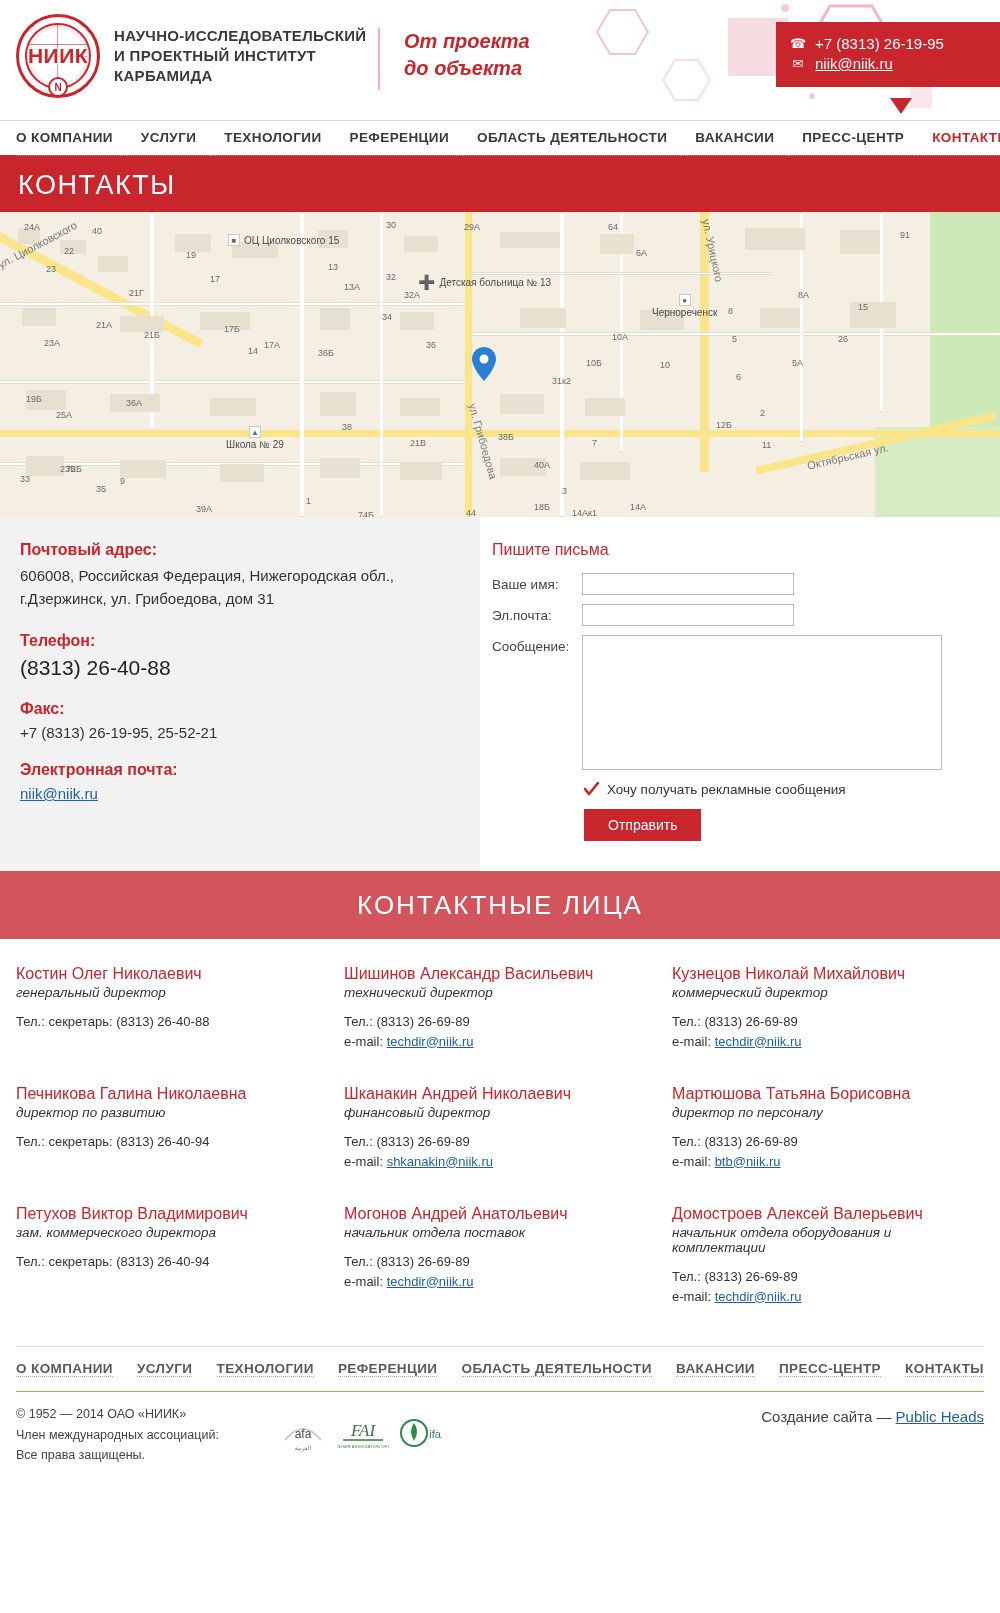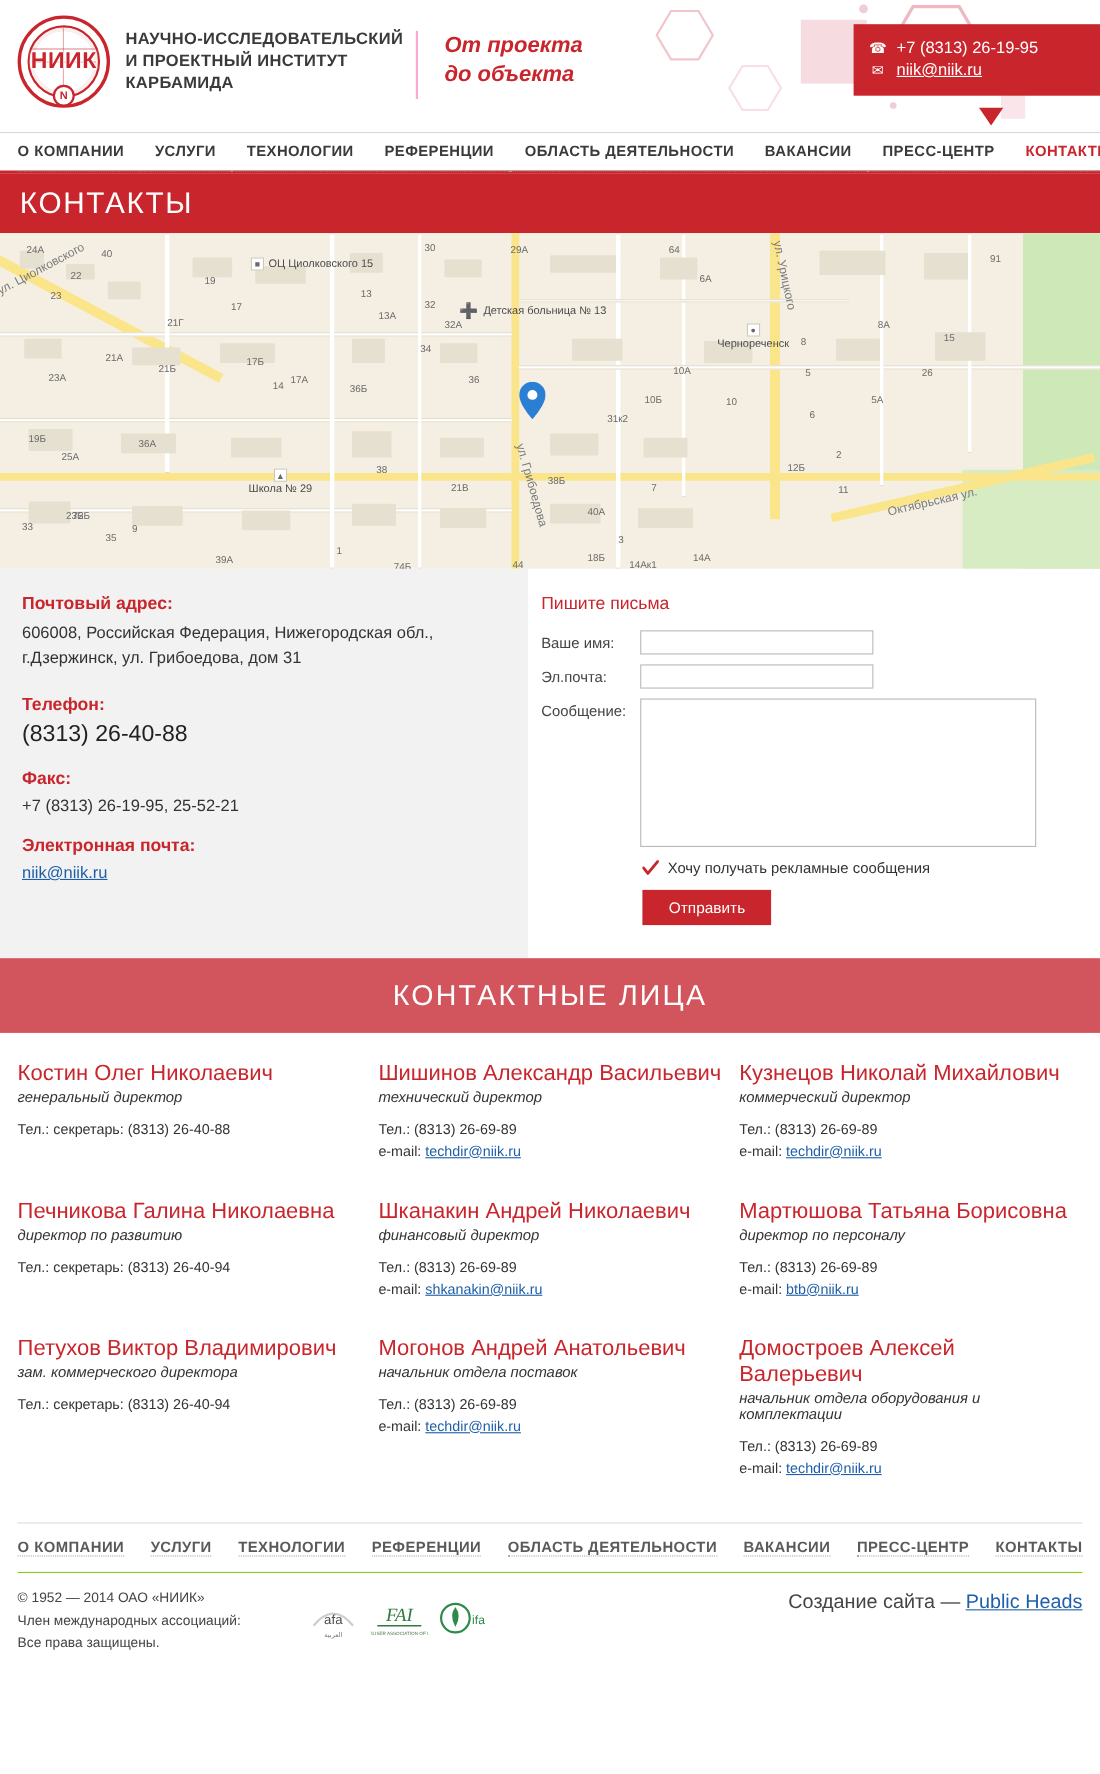"21Г" div.lbl { left: 152px -> 129px }
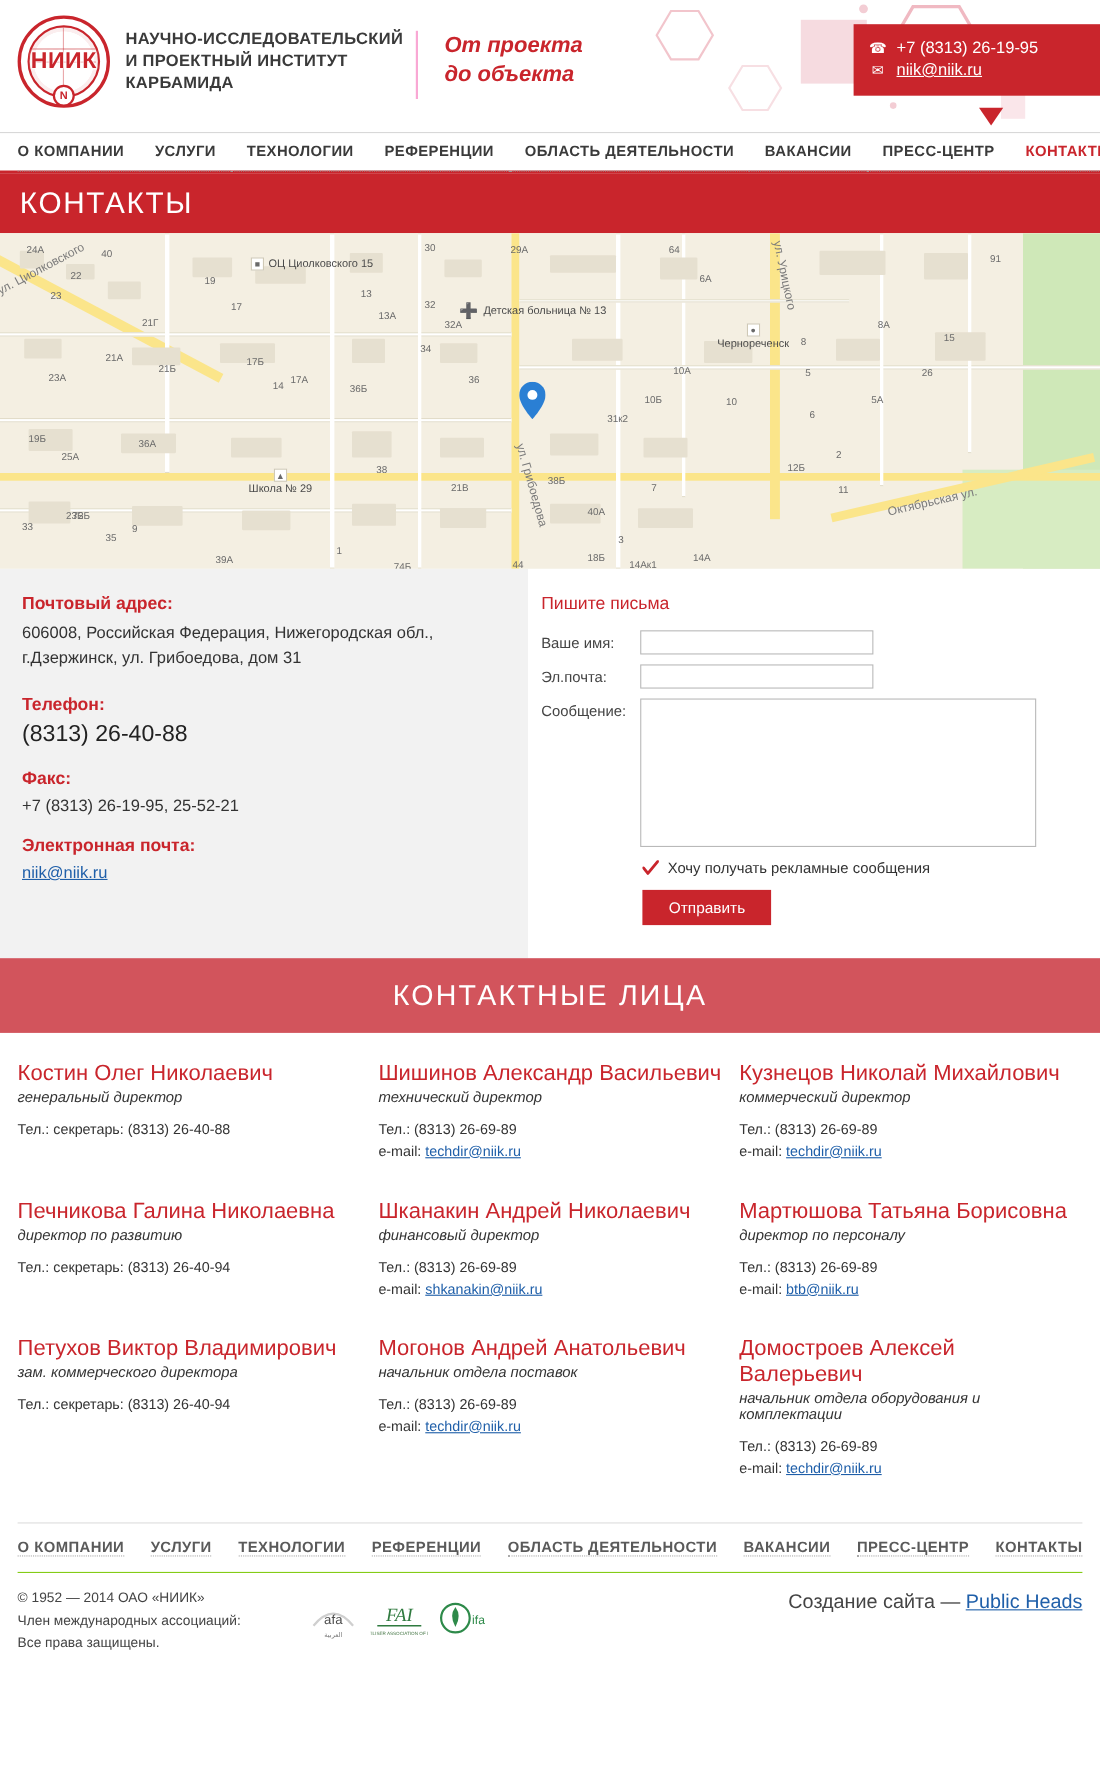"Костин Олег Николаевич" .person .name { font-size: 20px -> 16px }
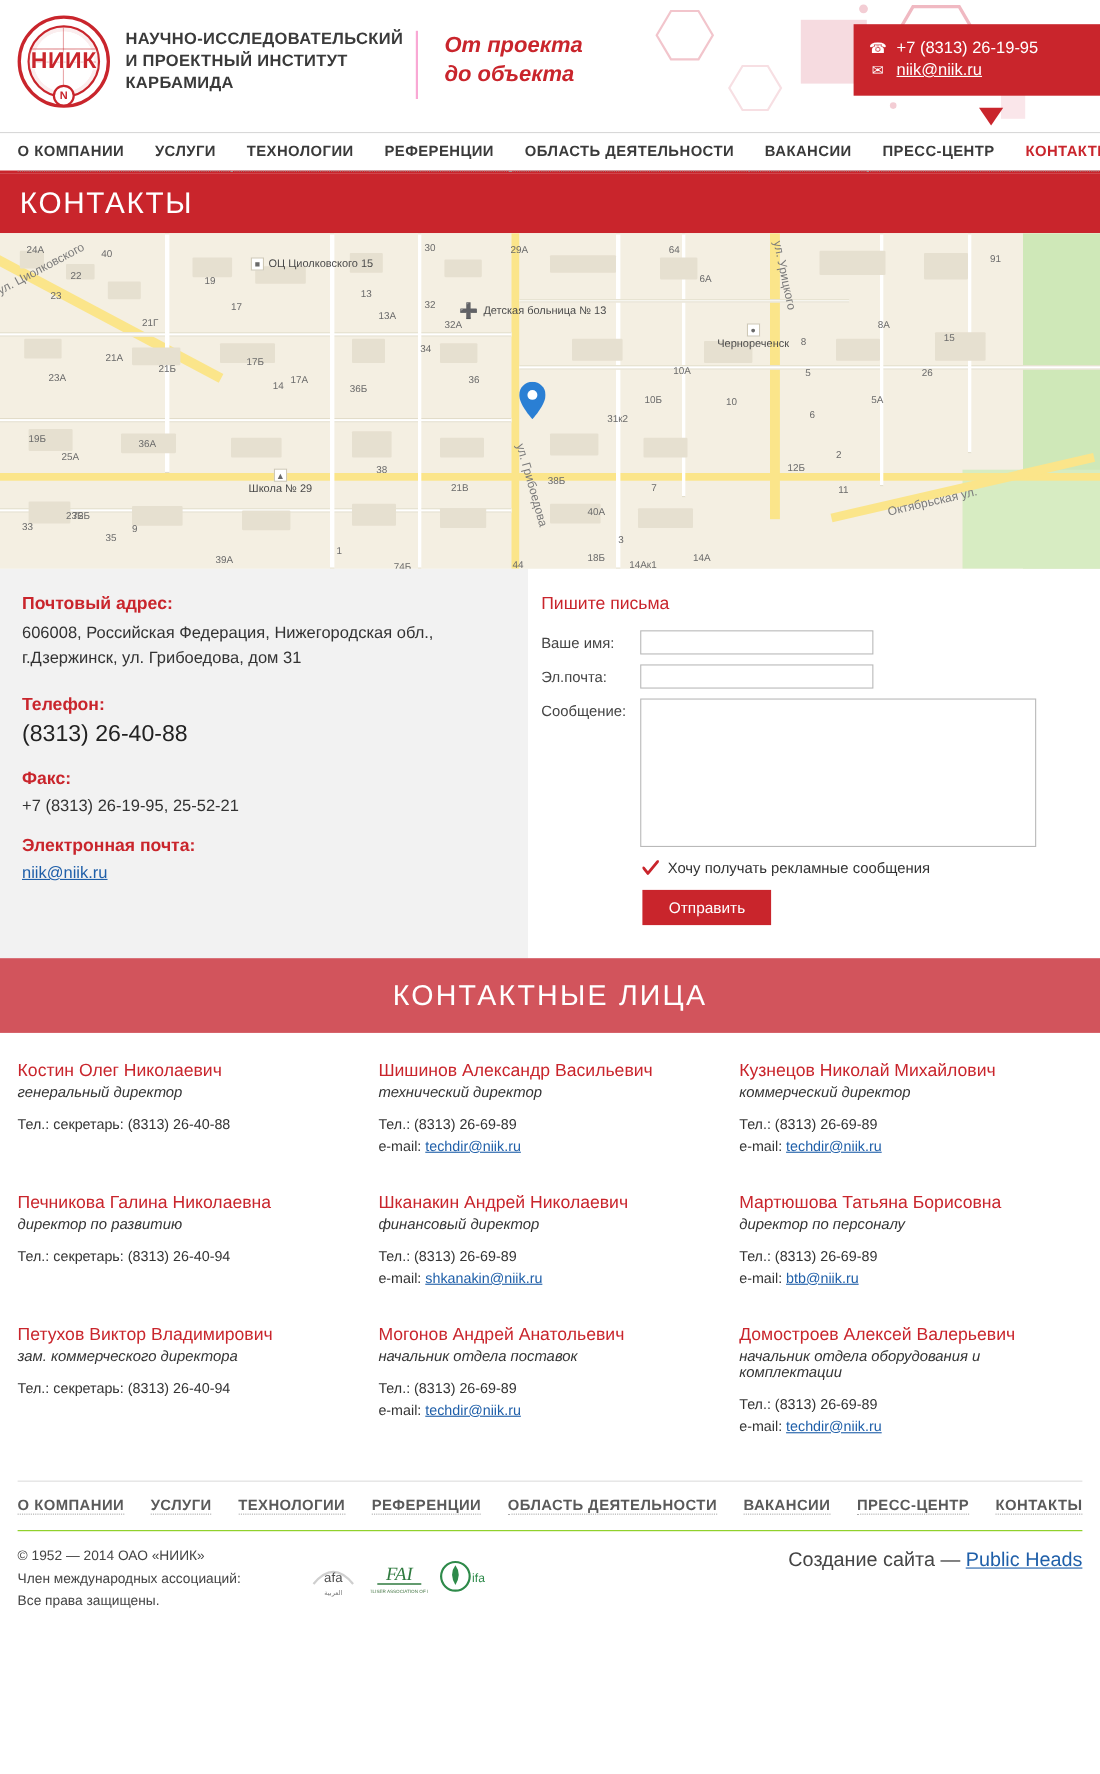"Создание сайта — Public Heads" .footer-right { font-size: 18px -> 15px }
